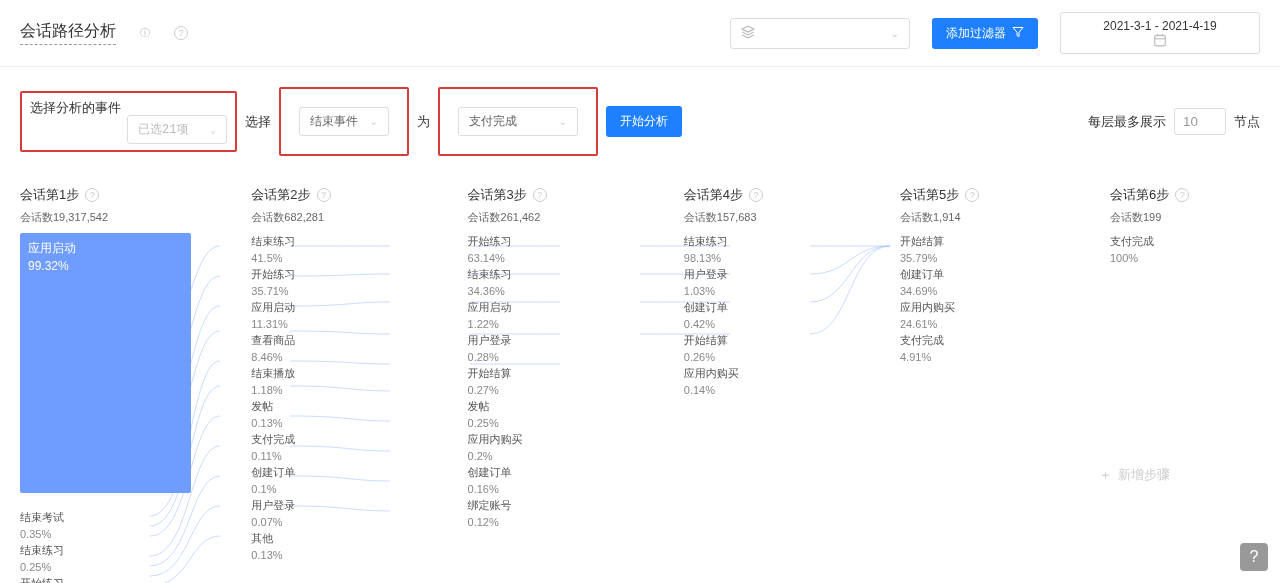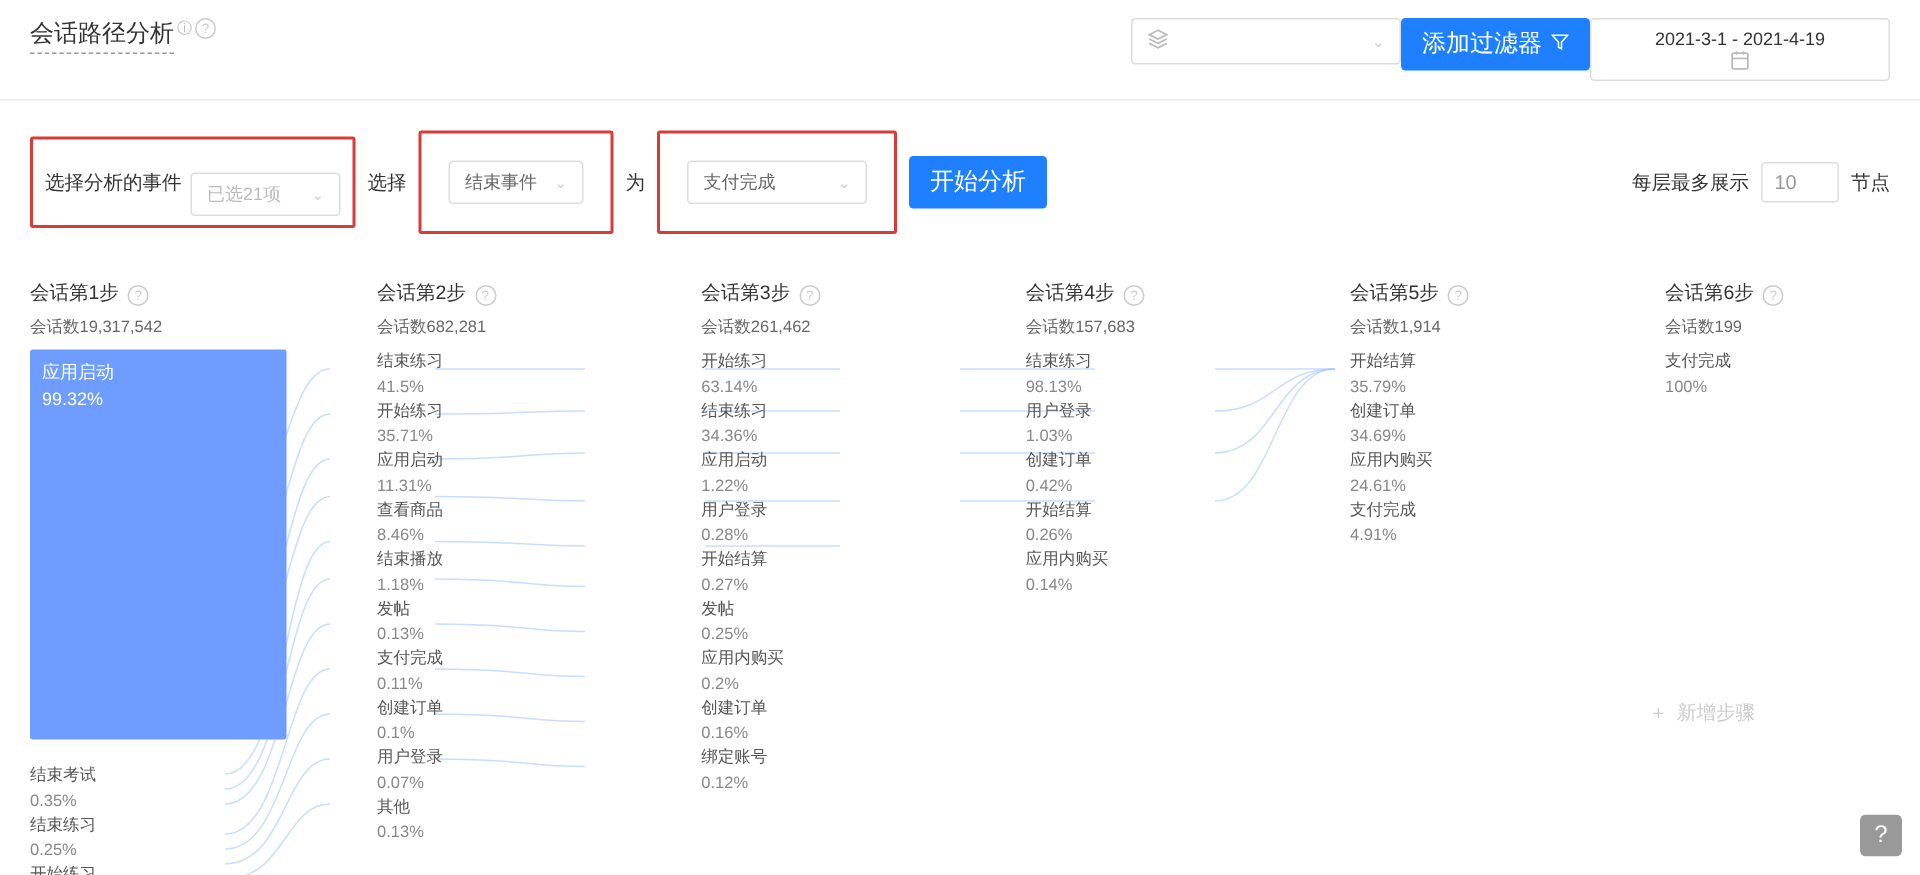"会话路径分析" .header { align-items: flex-start -> center; gap: 0 -> 22px }
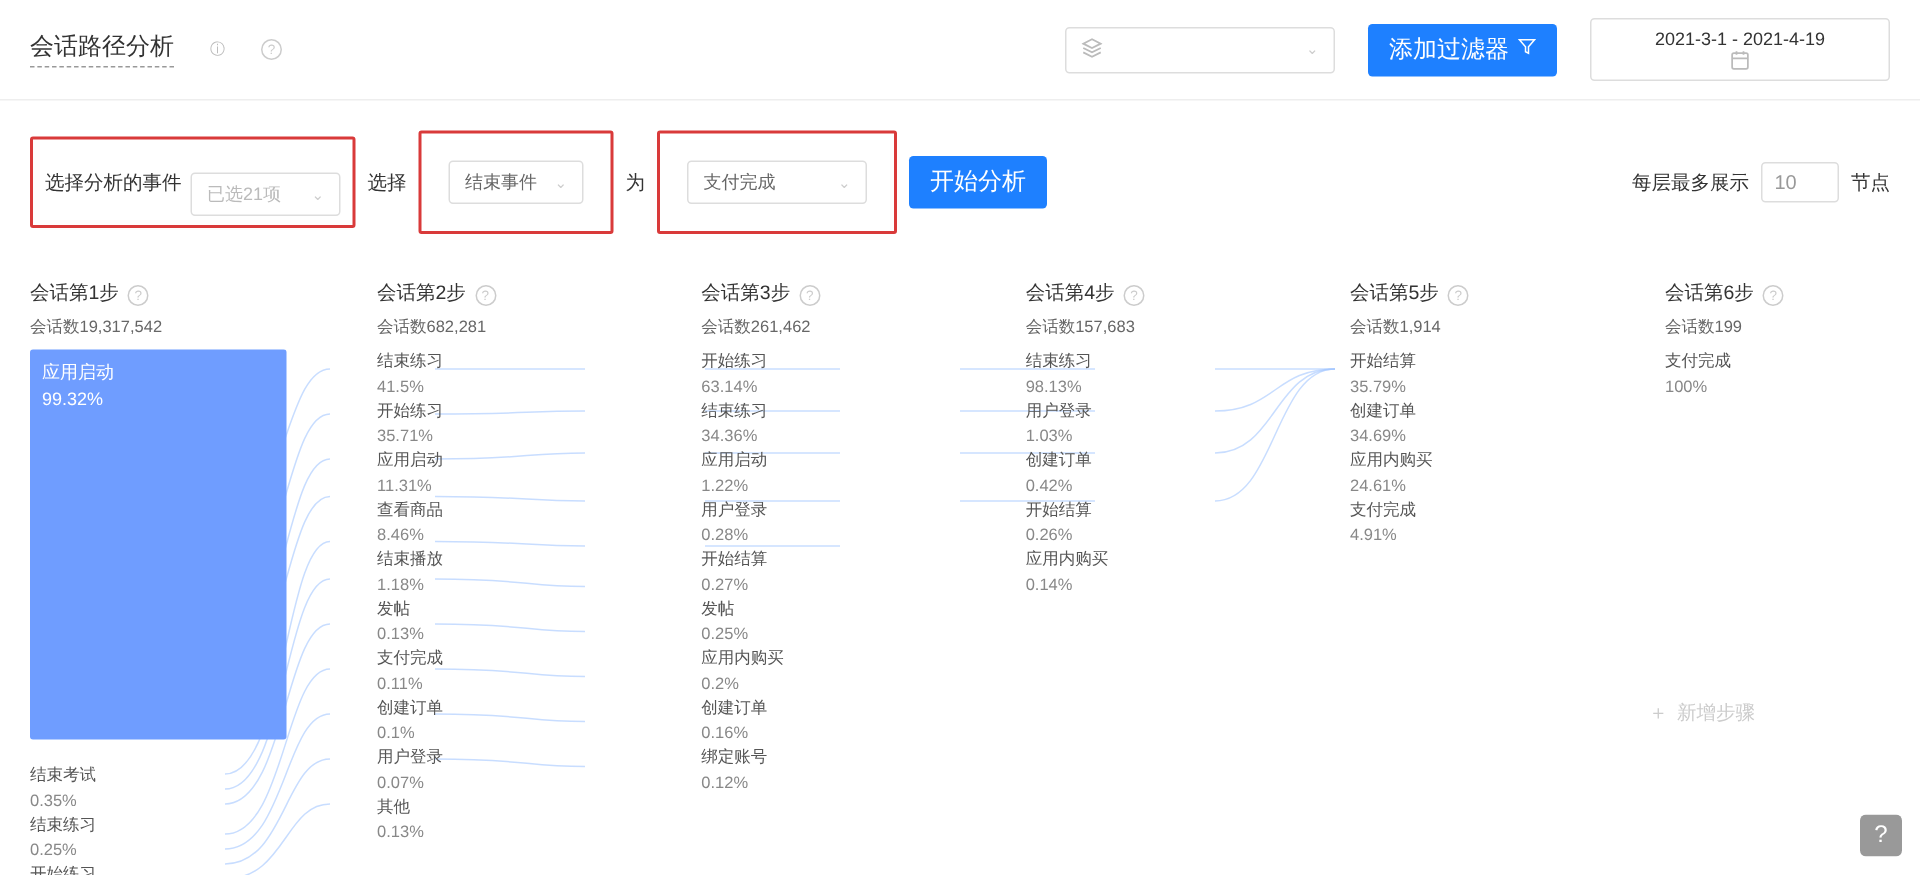"添加过滤器" .btn-primary { font-size: 16px -> 12px }
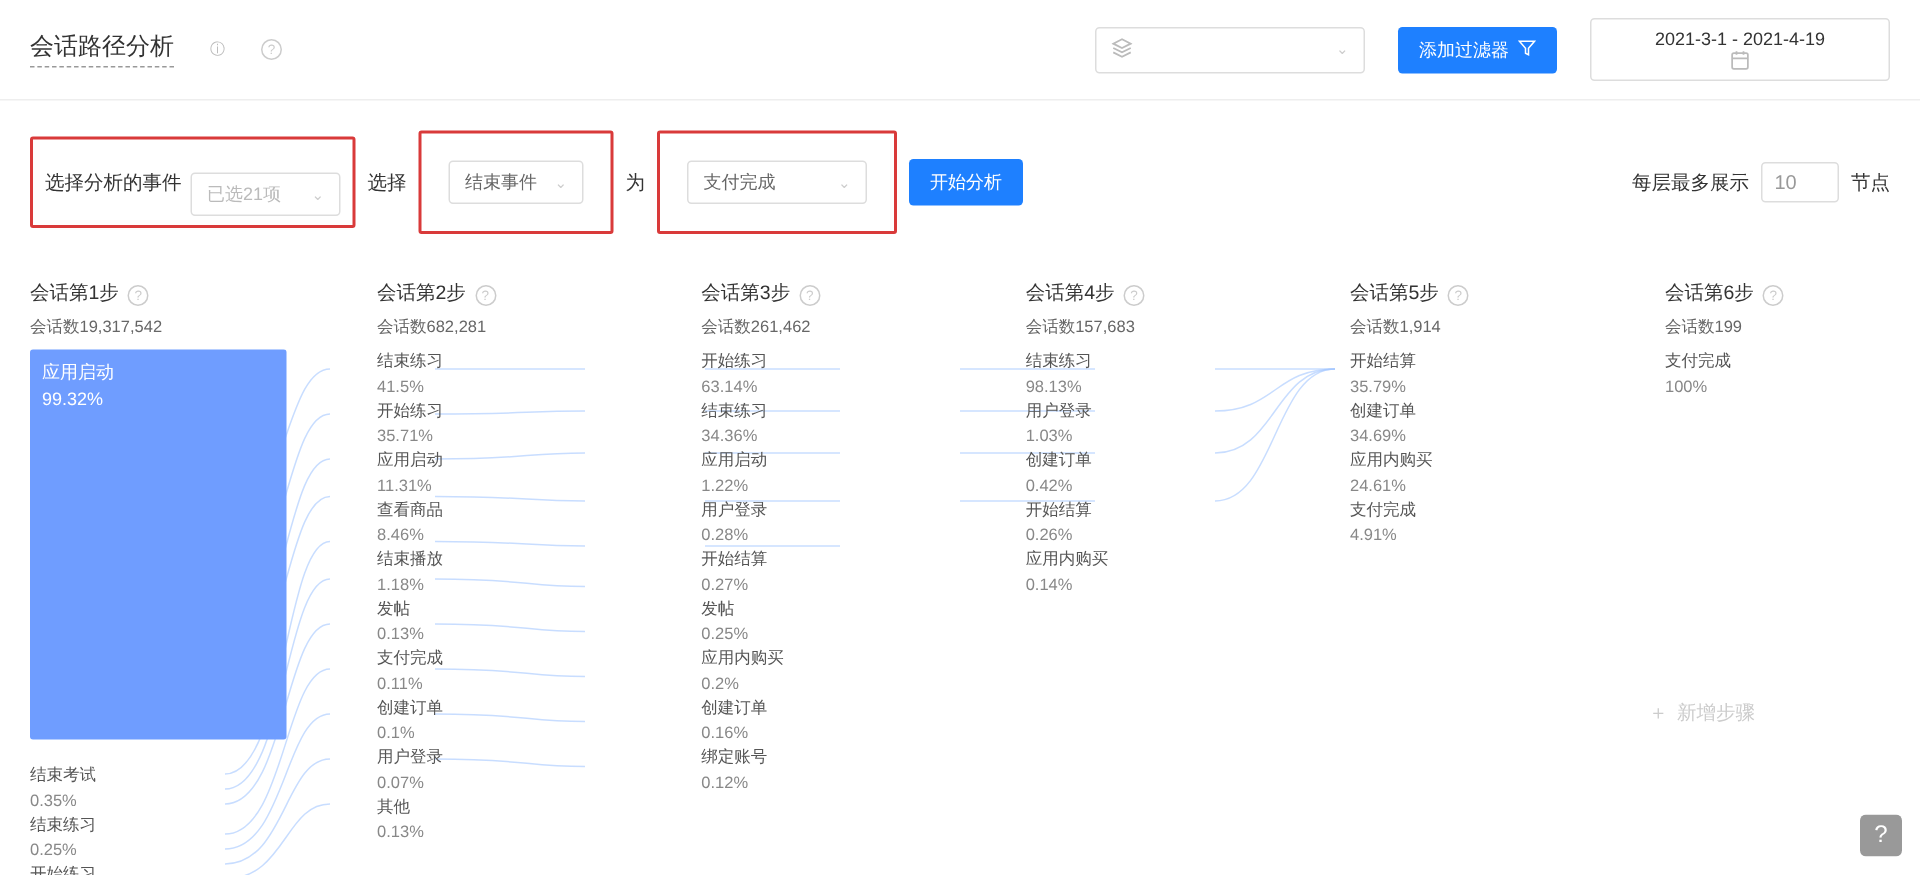"选择分析的事件" div.red-box { align-items: center -> none; font-family: none -> Liberation Mono, monospace }
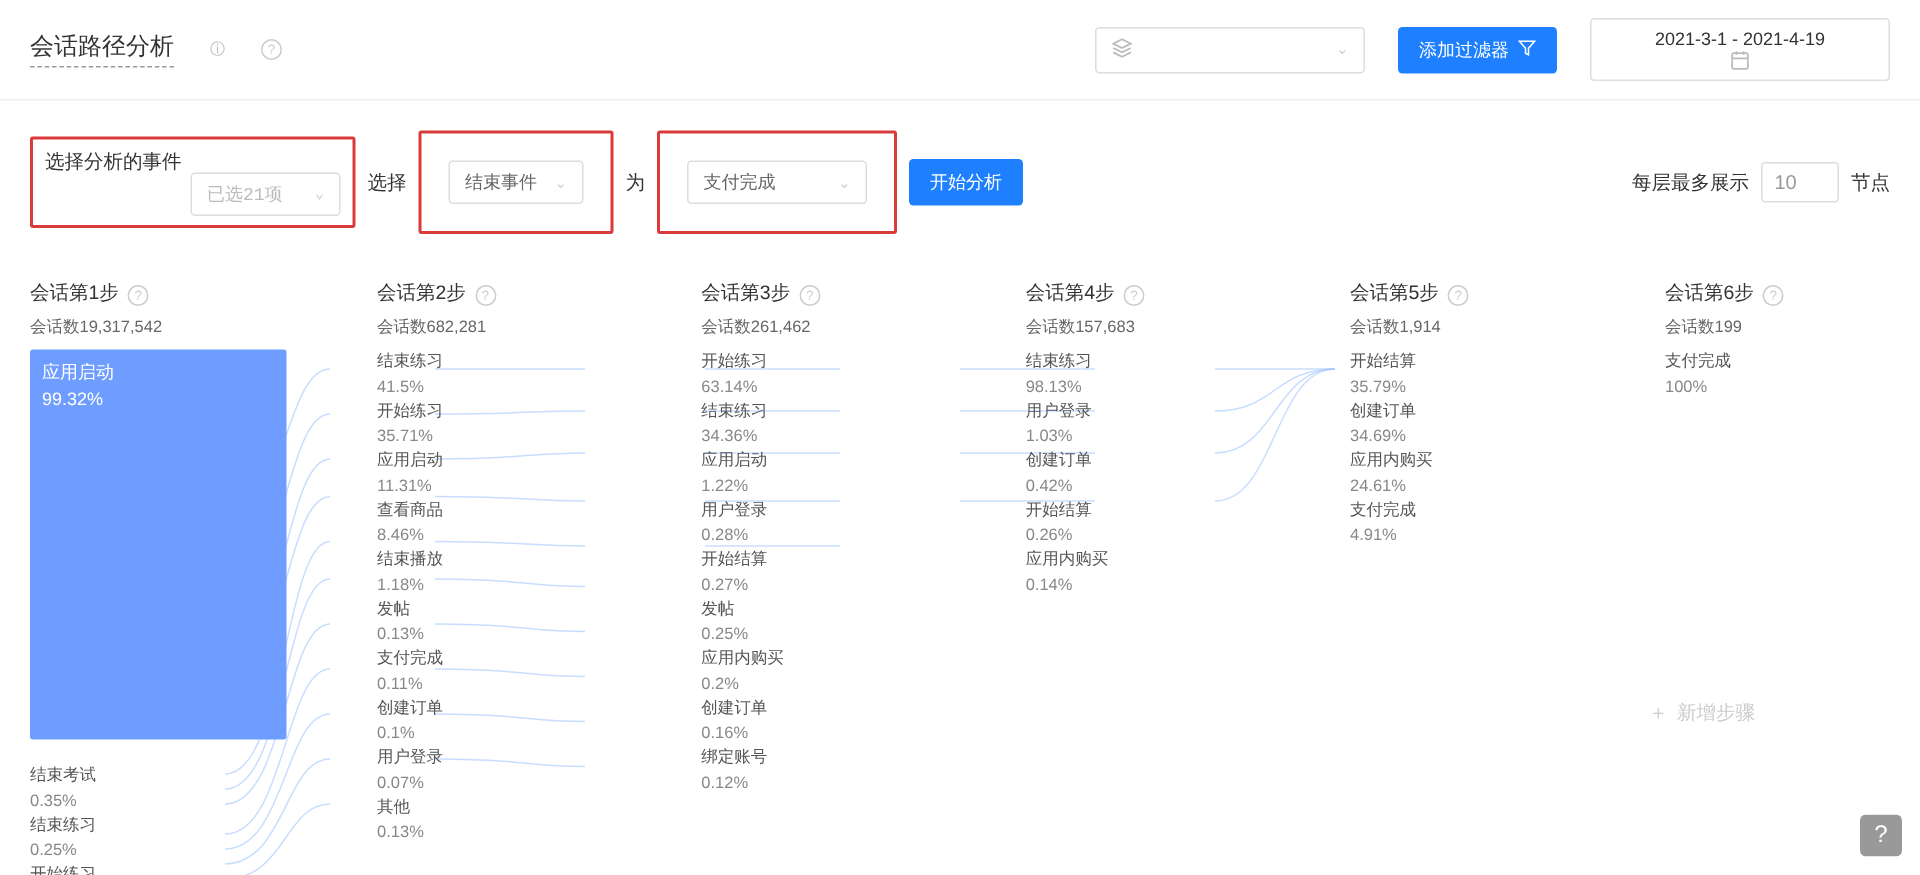"会话第1步" .col-header { align-items: flex-end -> center }
